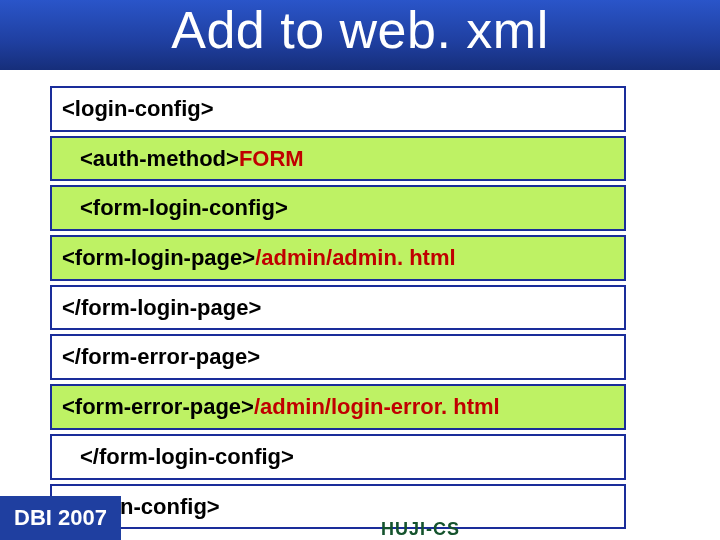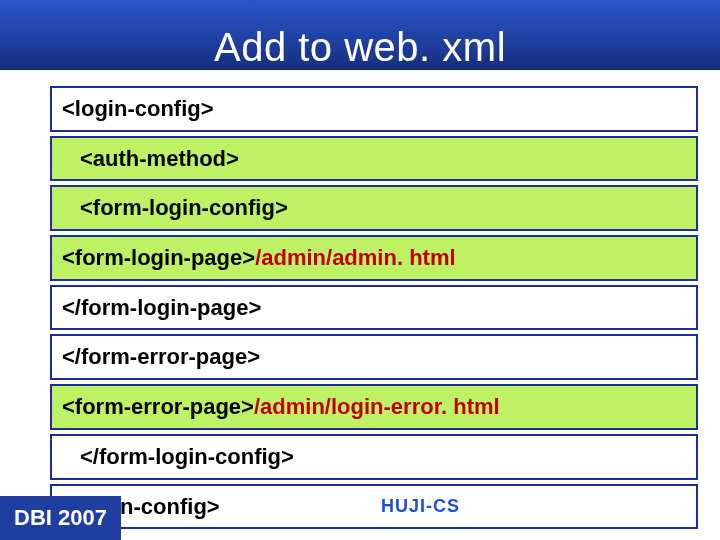"Add to web. xml" .title-bar { align-items: flex-end -> flex-start; font-size: 40px -> 52px }
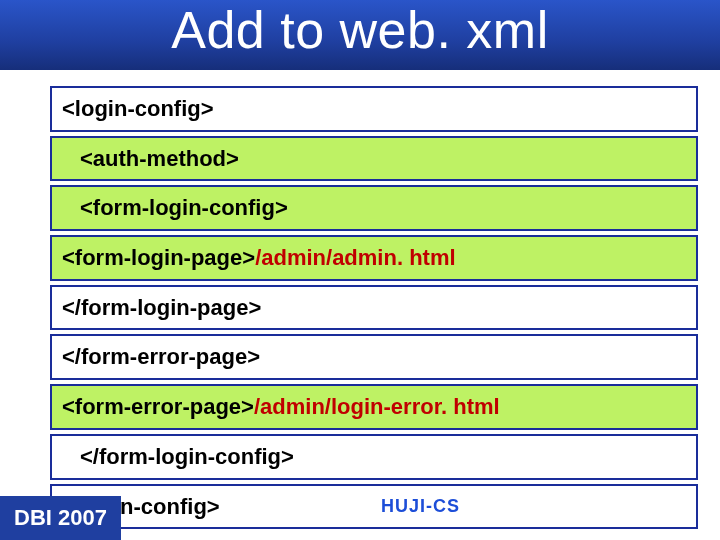"<login-config>" .row { width: 648px -> 576px }
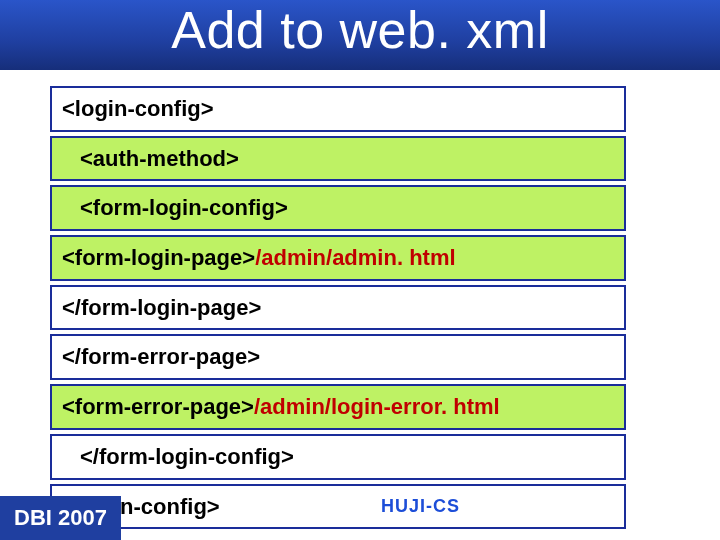"FORM" span.val { html: none -> <span>FORM</span> }
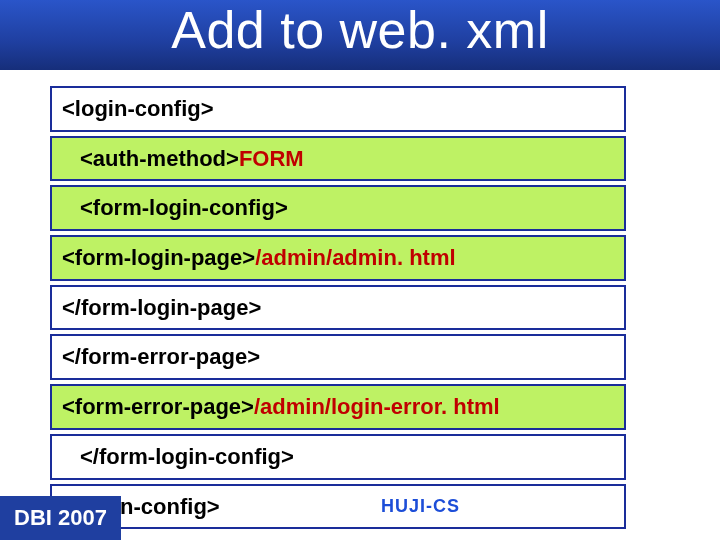"DBI 2007" .footer { align-items: flex-start -> flex-end }
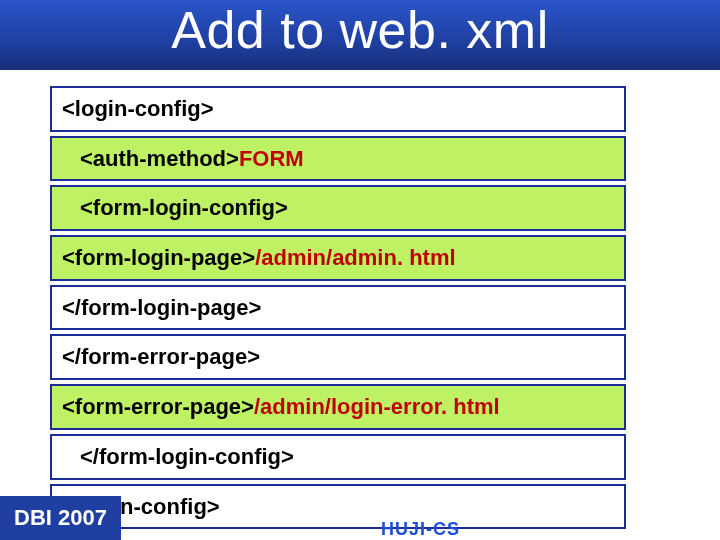"HUJI-CS" .footer .center { color: #1d4ed8 -> #14532d }
